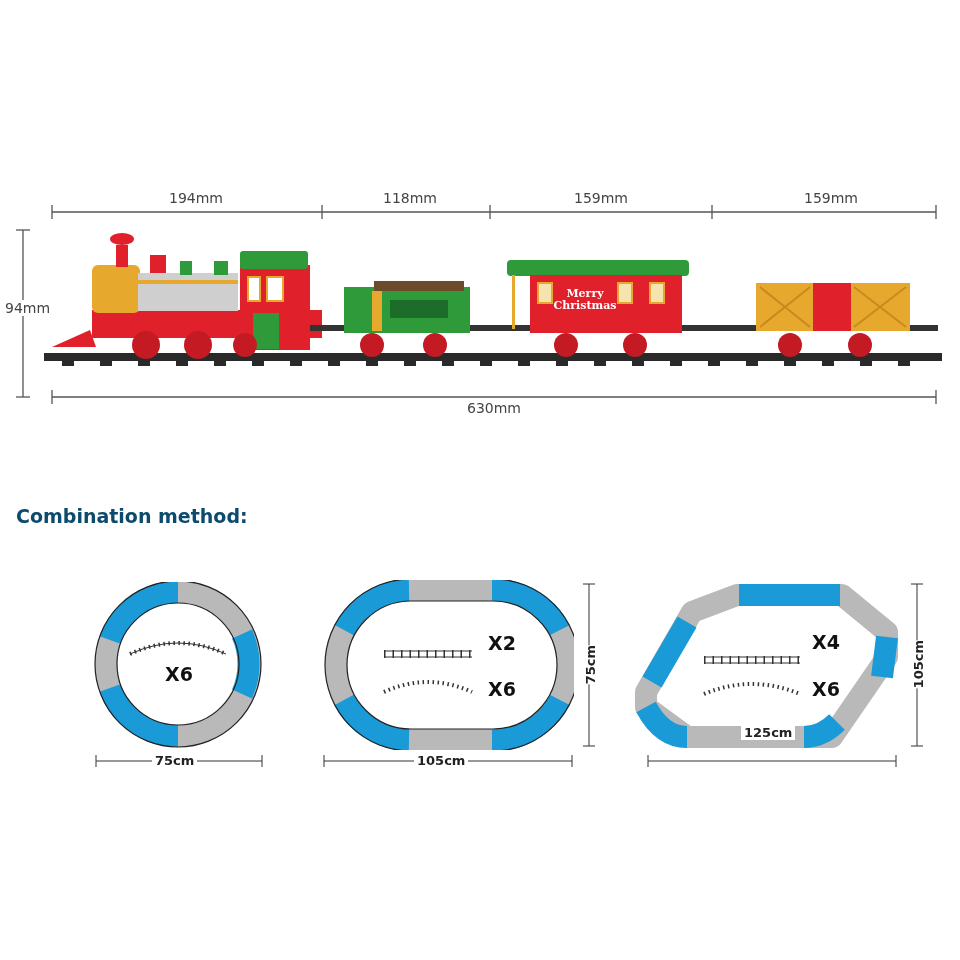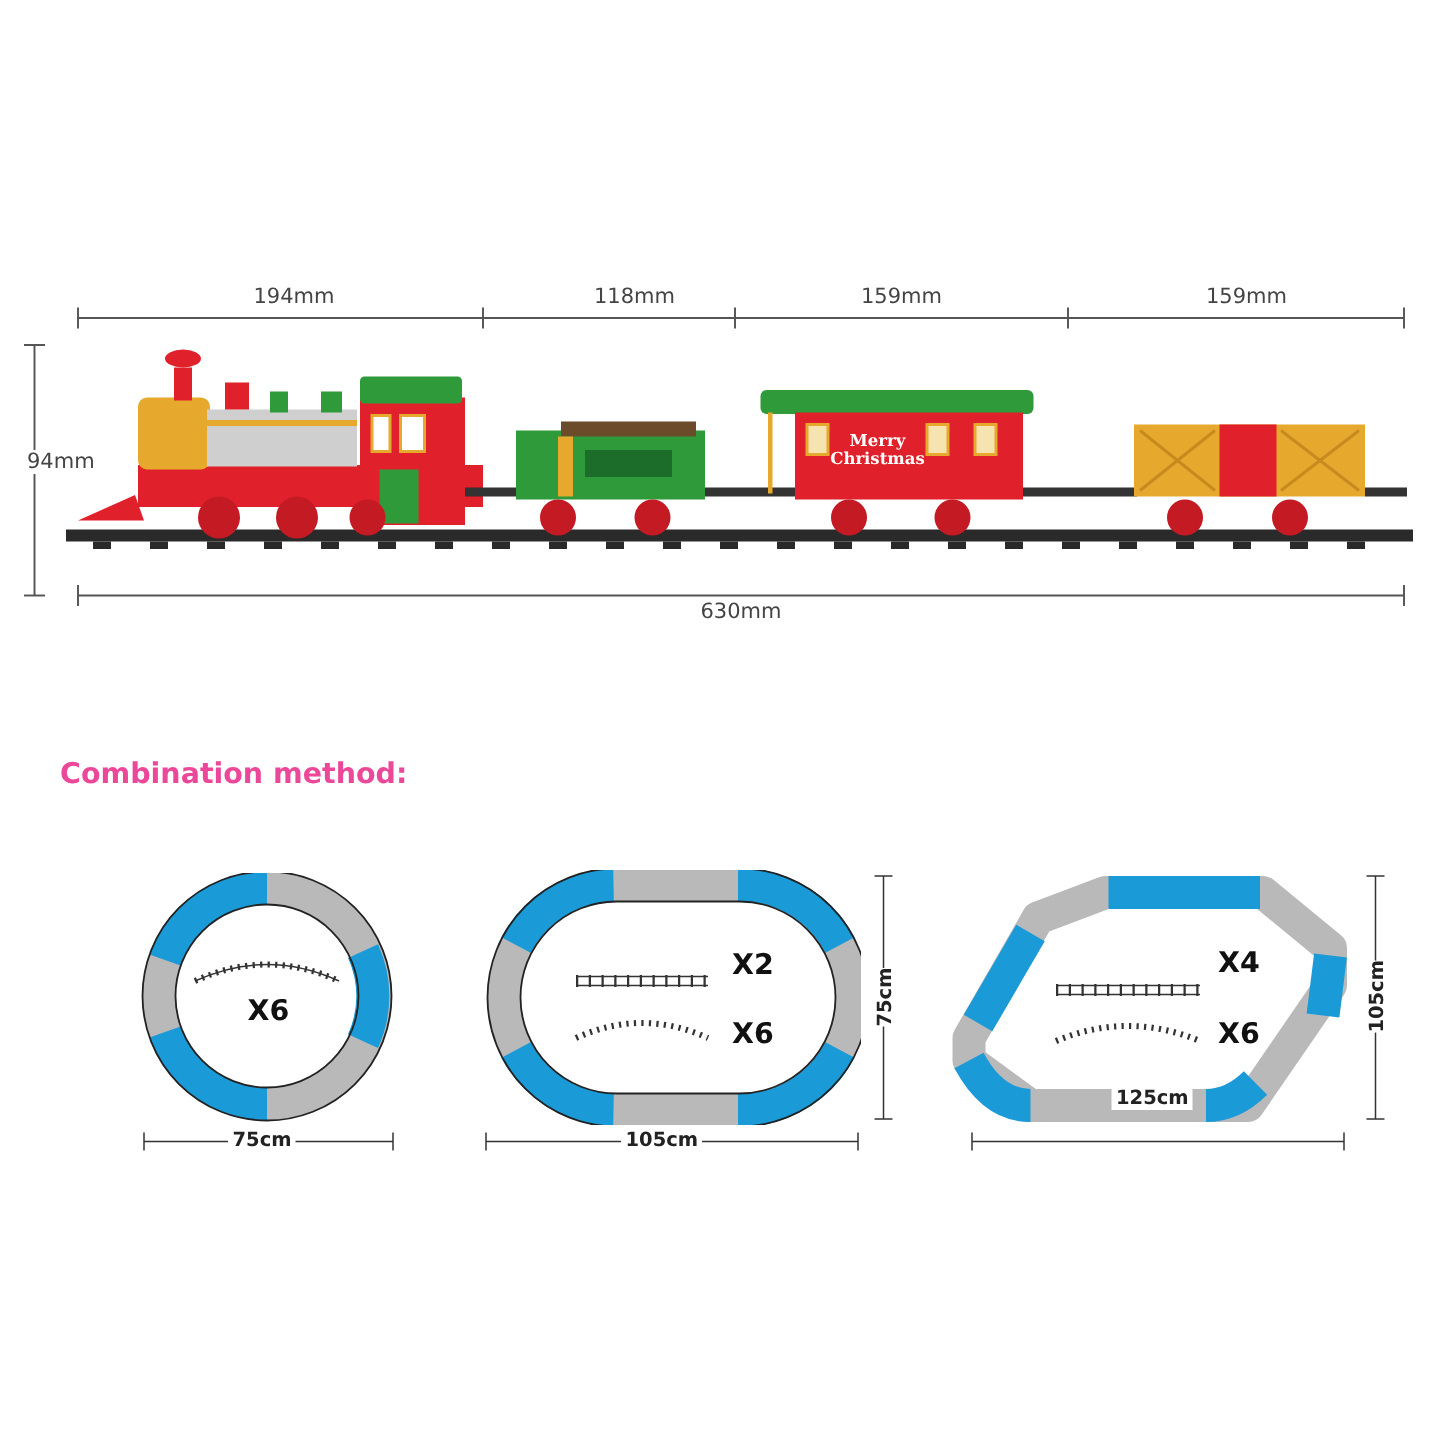"118mm" span.abs { left: 392px -> 379px }
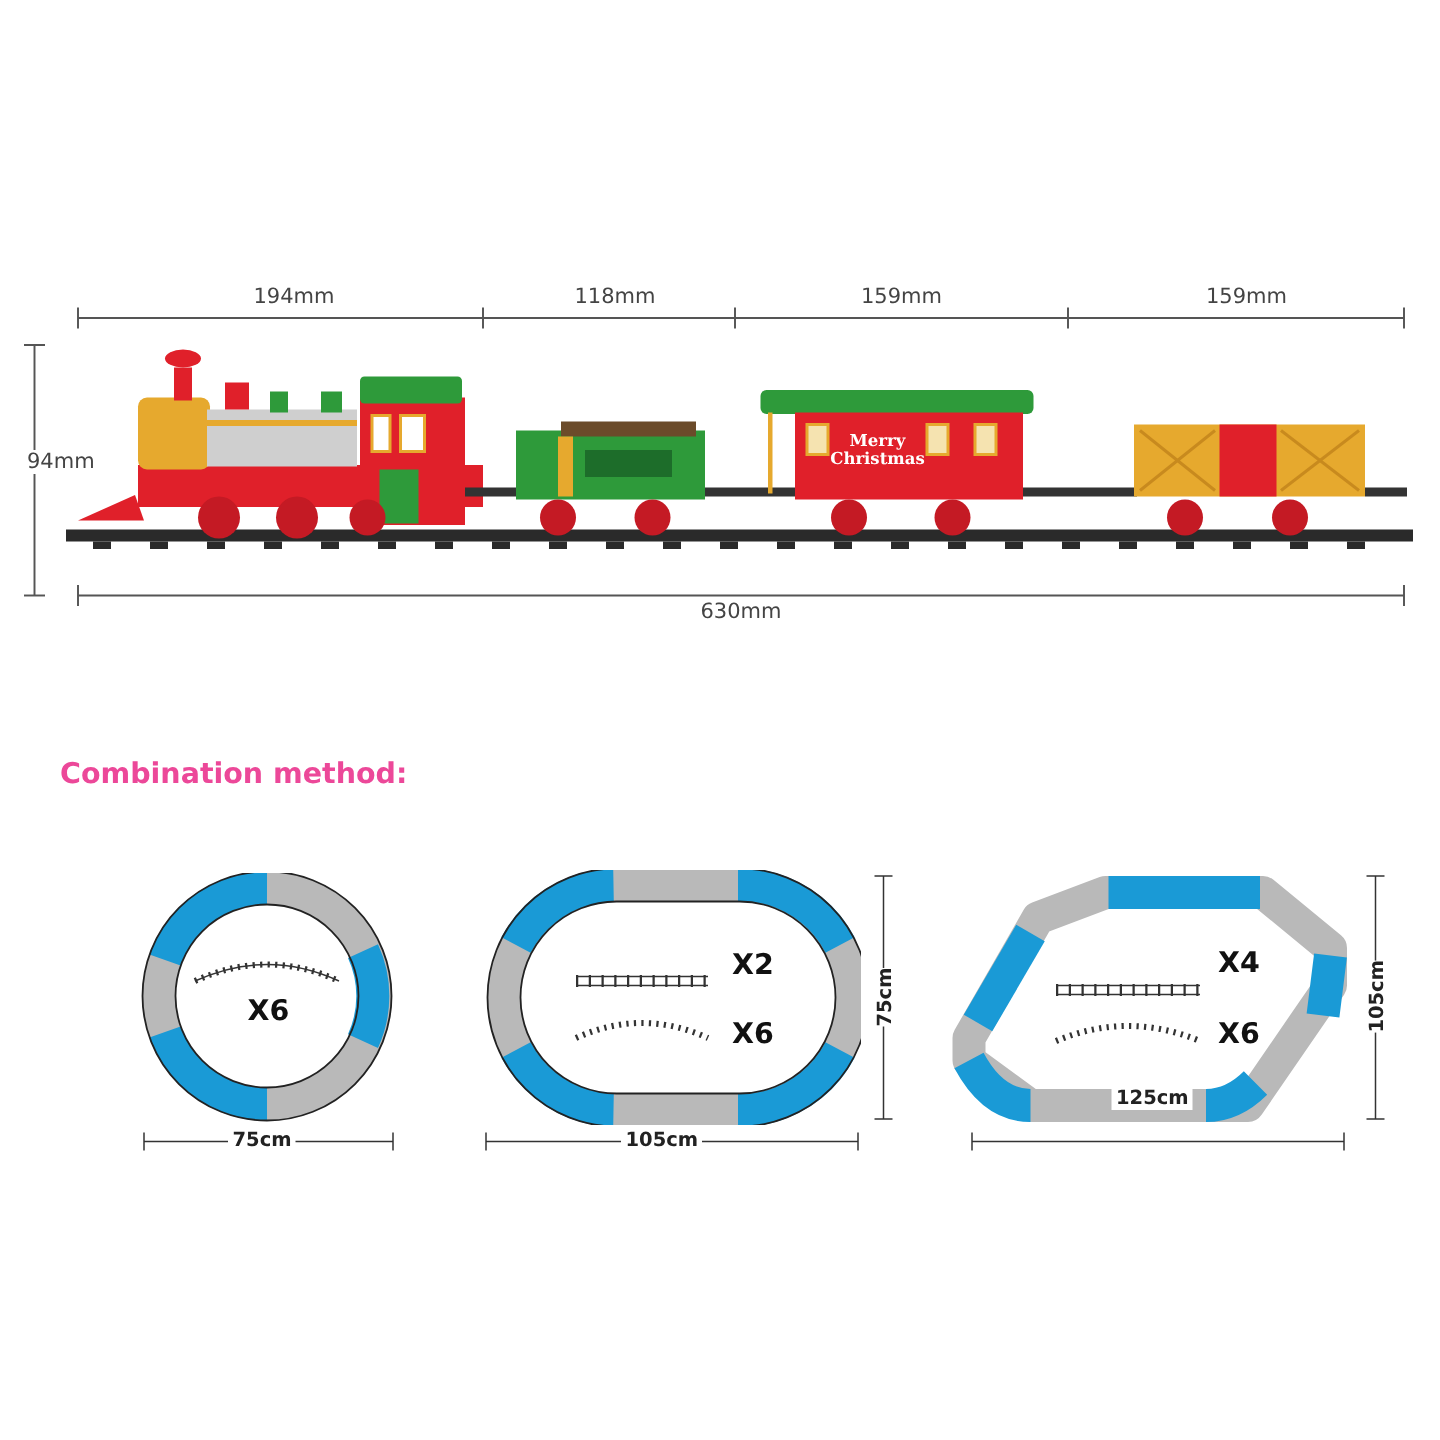"94mm" span.abs { left: 14px -> 1px }
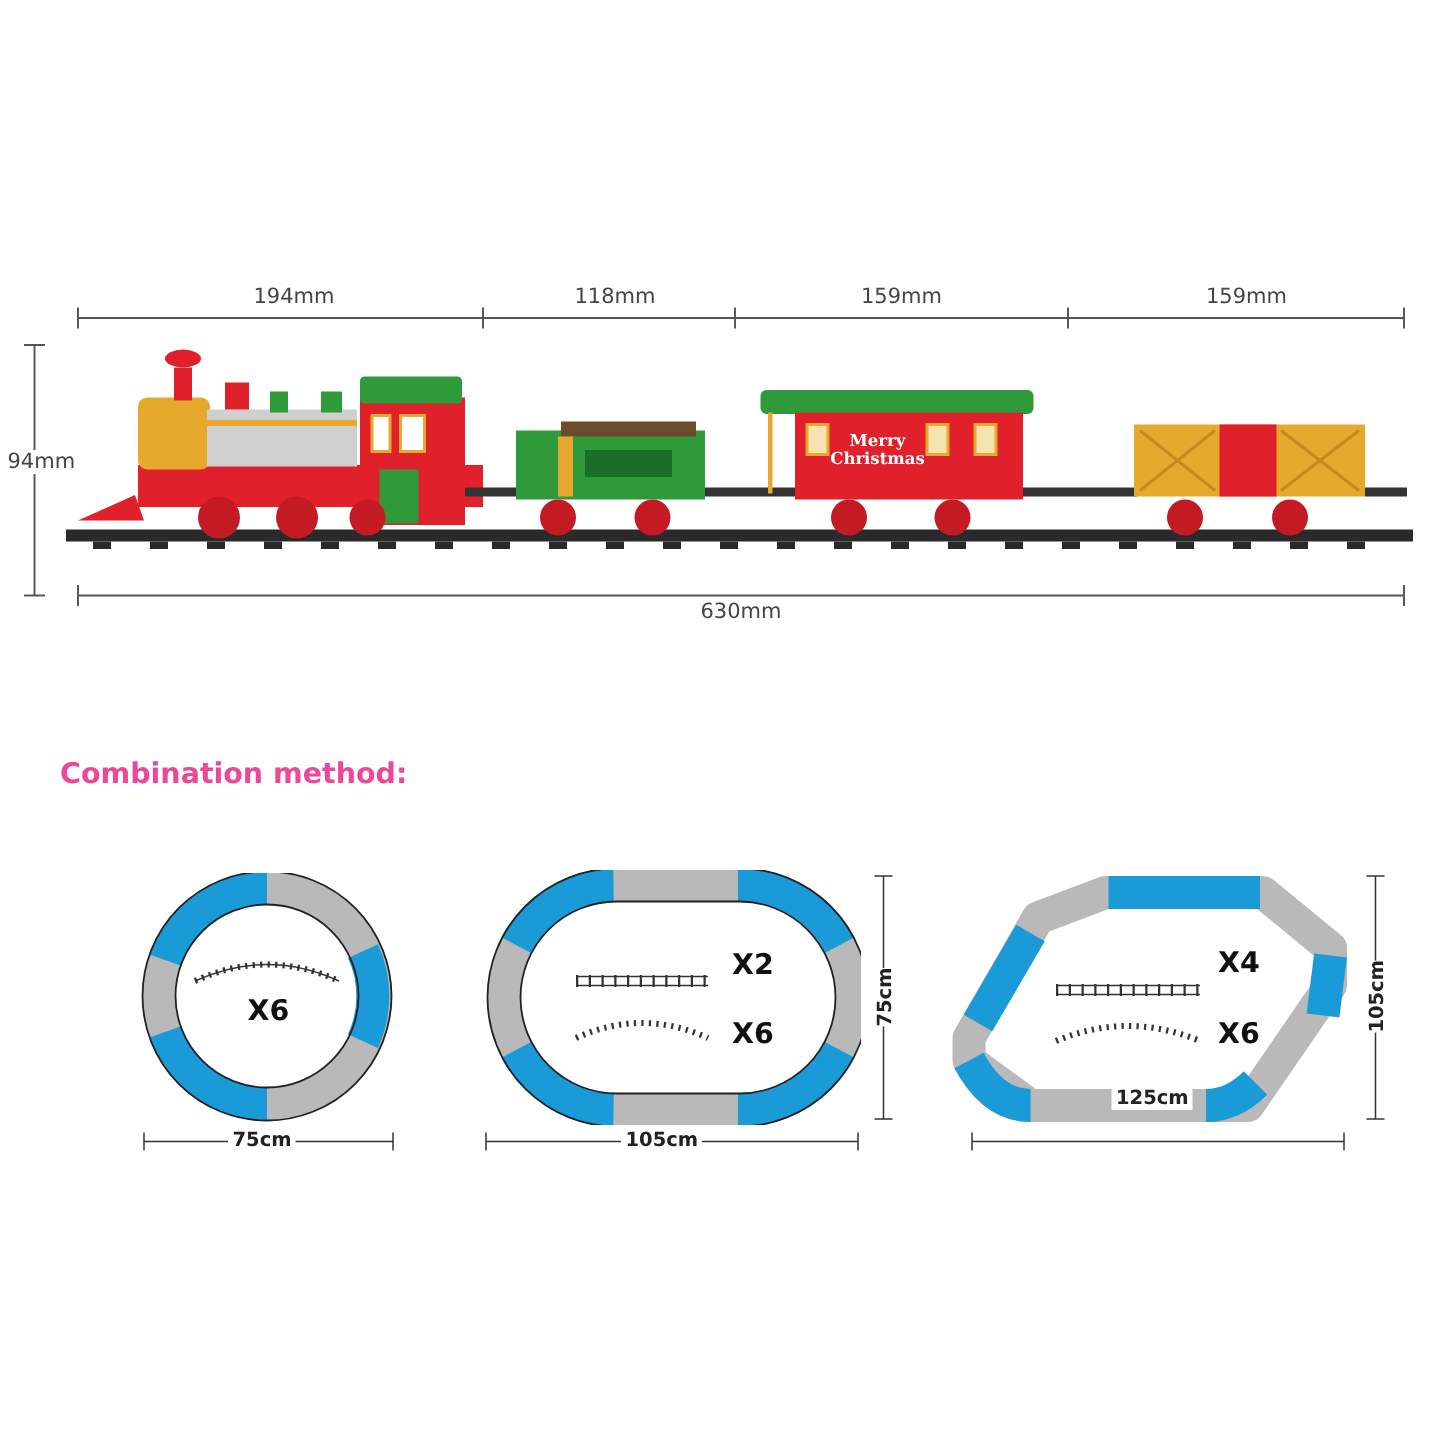"Combination method:" .title { color: #ec4899 -> #0c4a6e; margin-left: 24px -> none }
